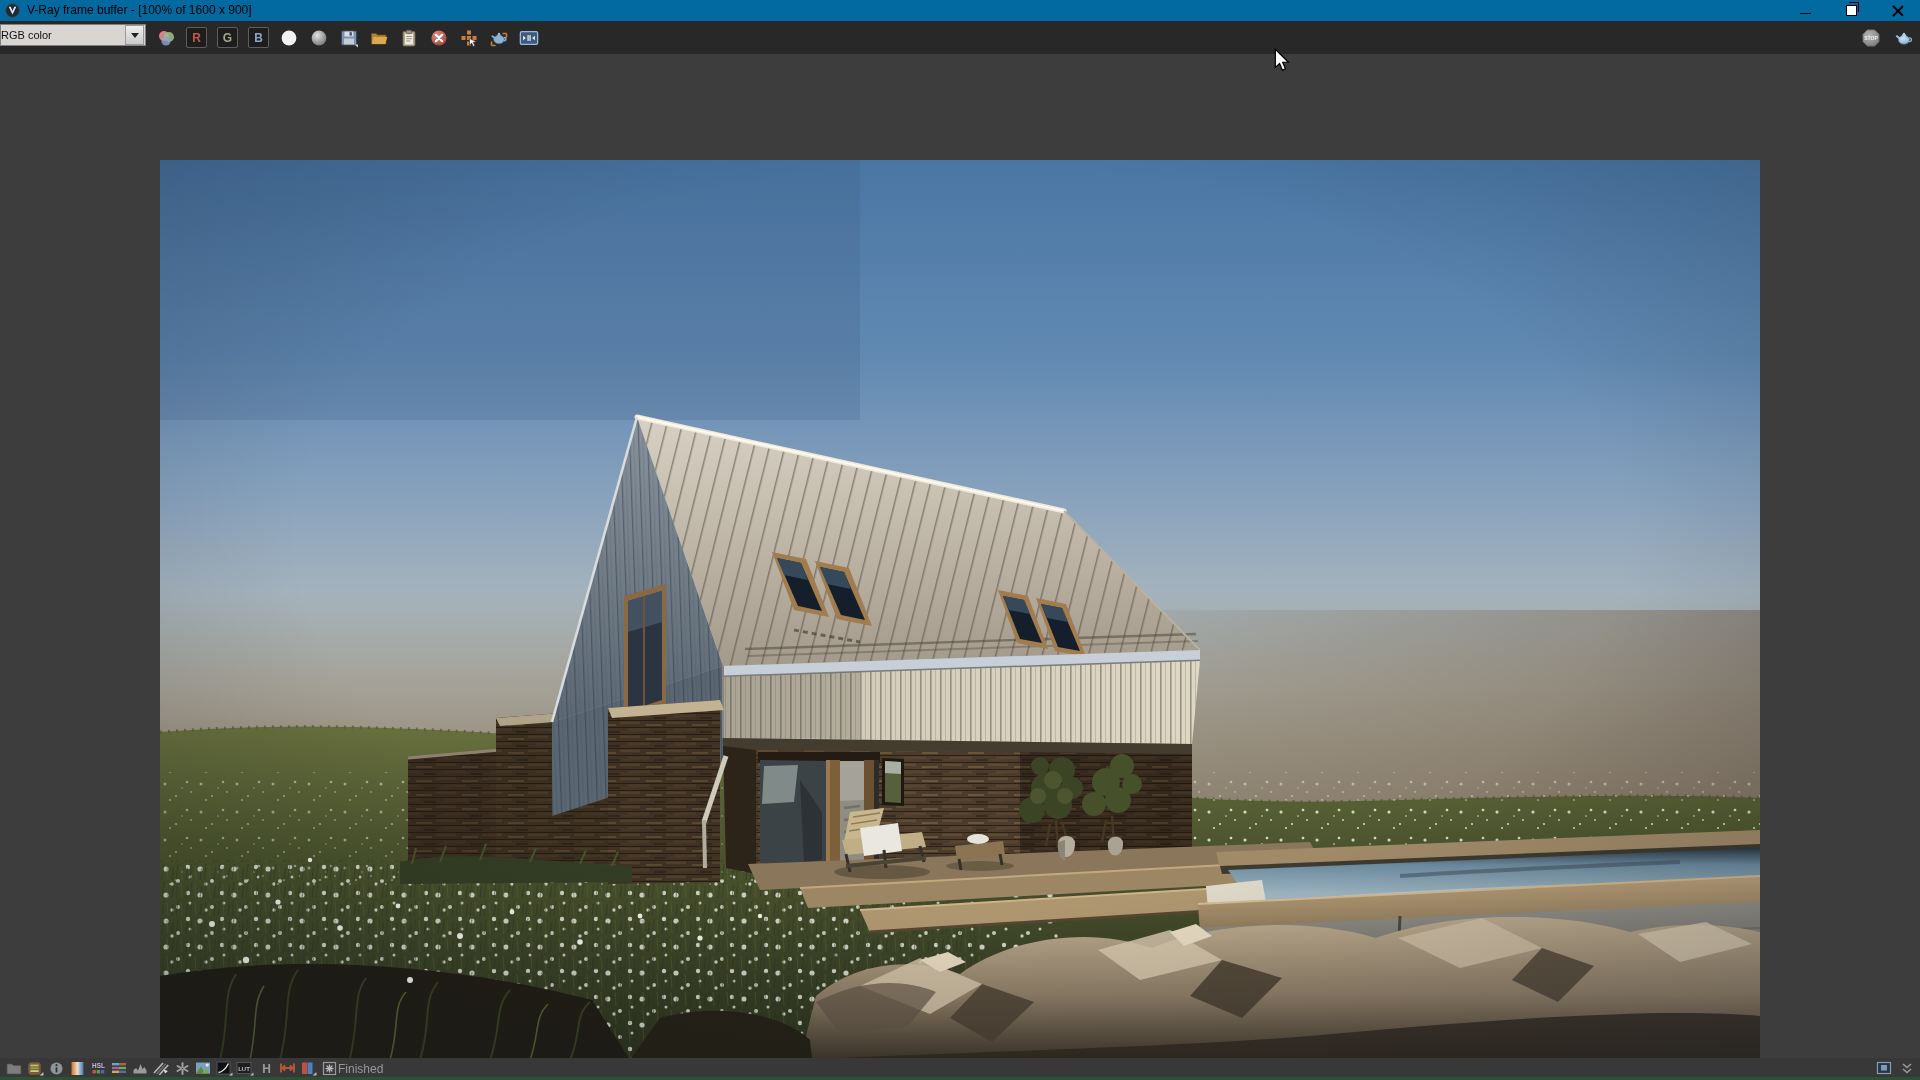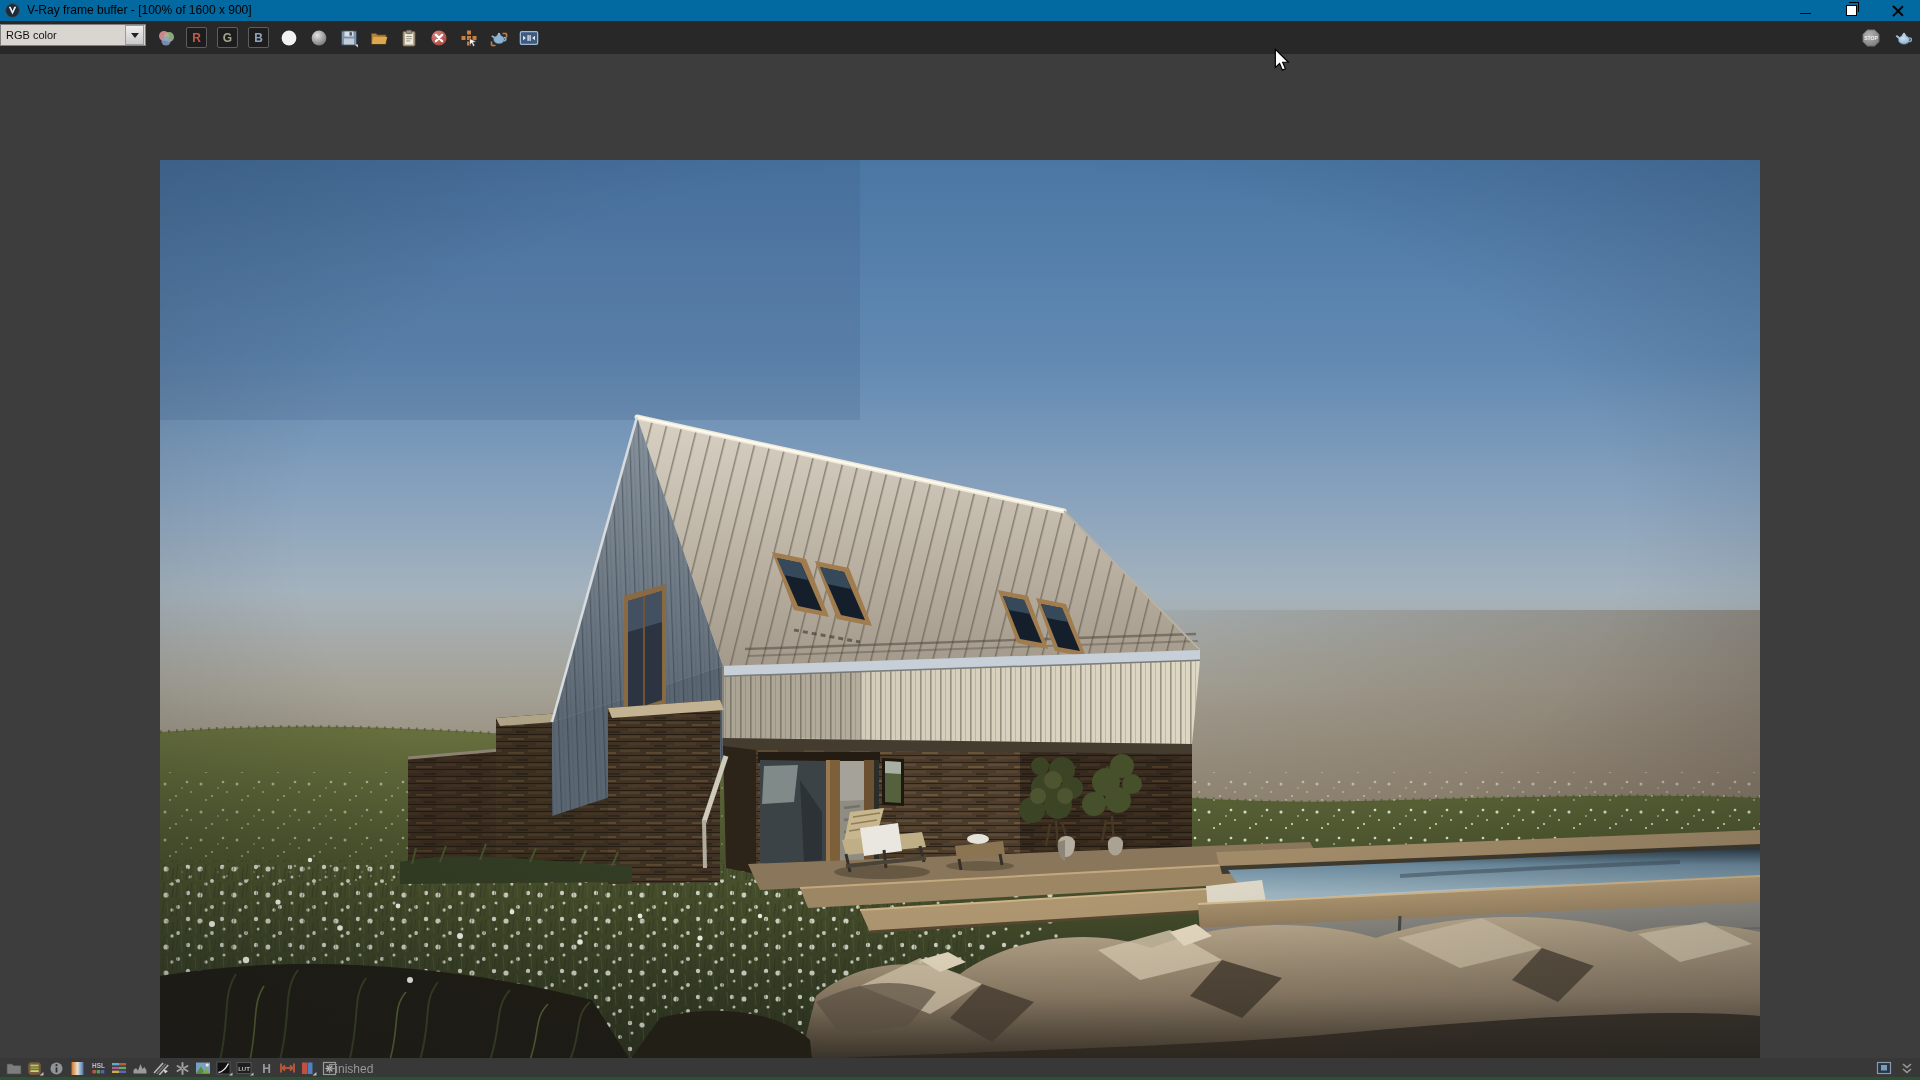"RGB color" .combo .val { padding-left: 5px -> none }
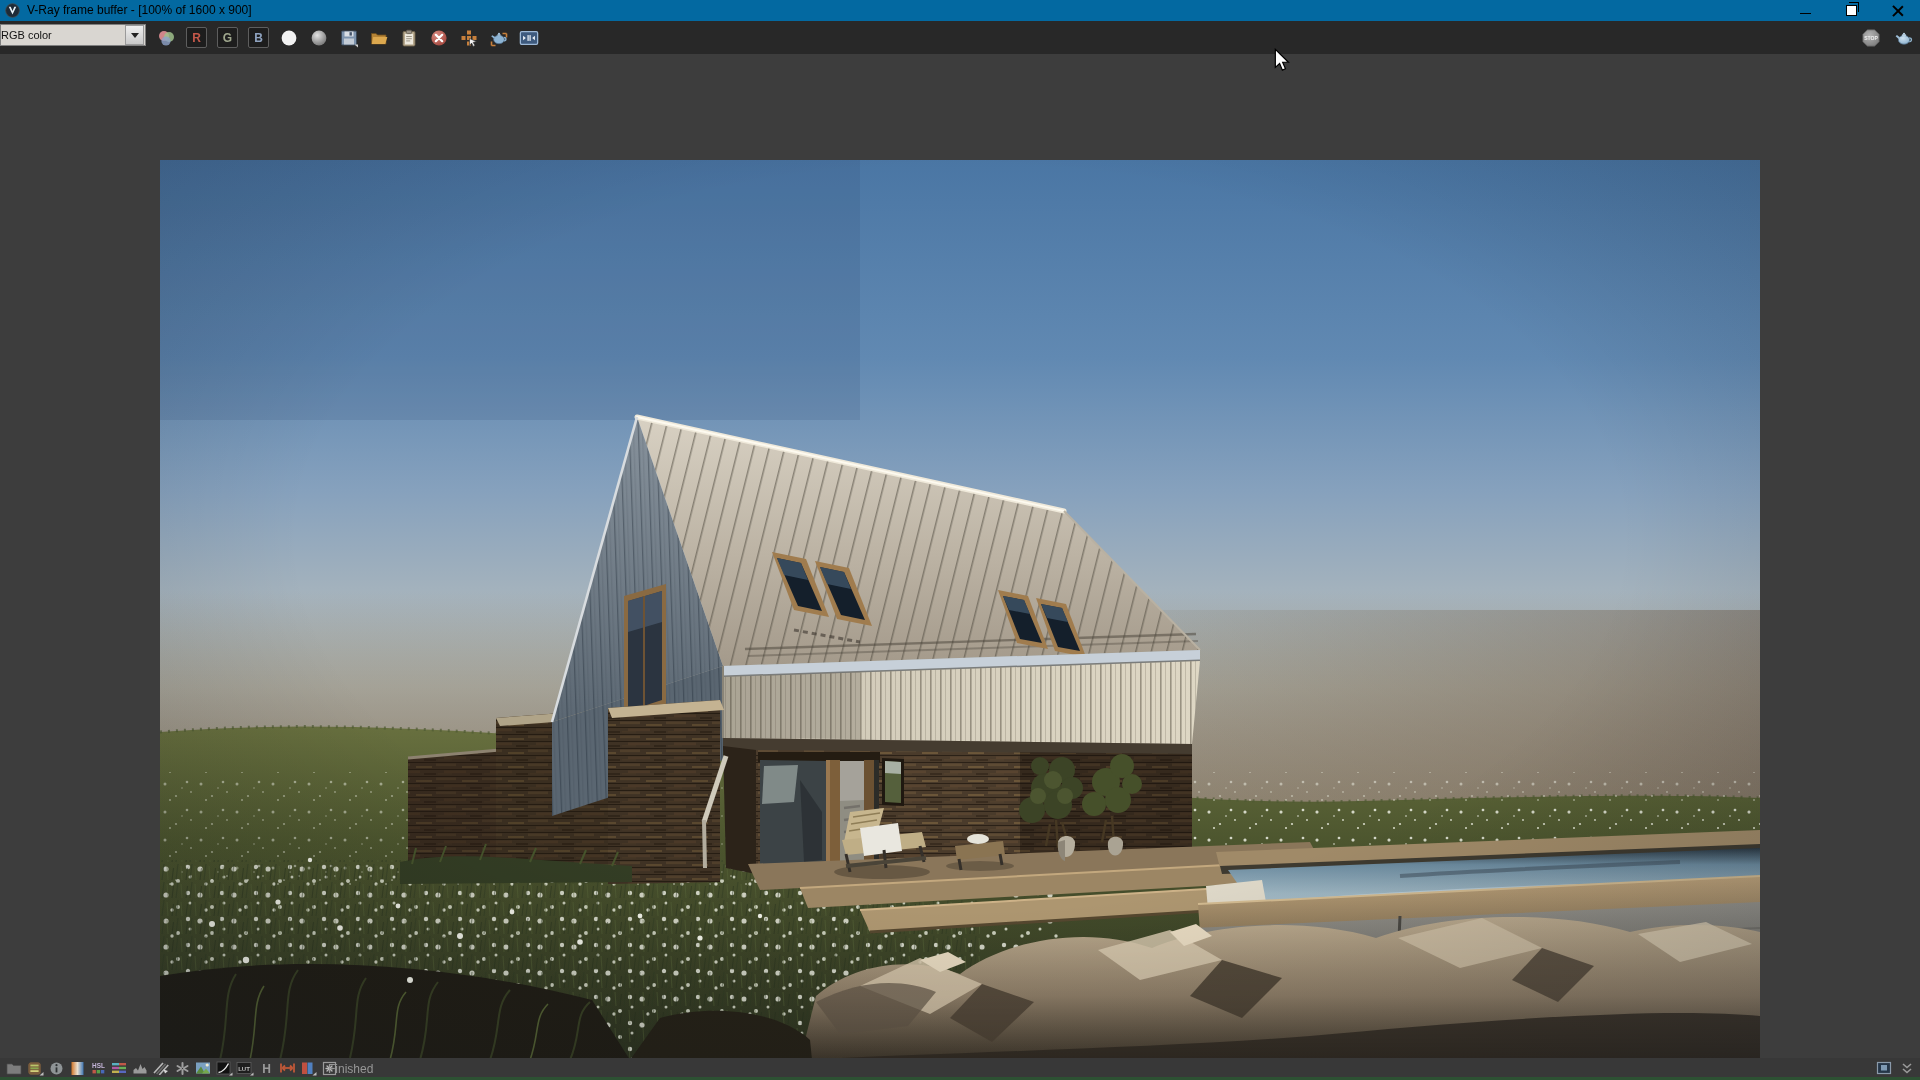"Finished" .sbtext { margin-left: none -> 10px }
